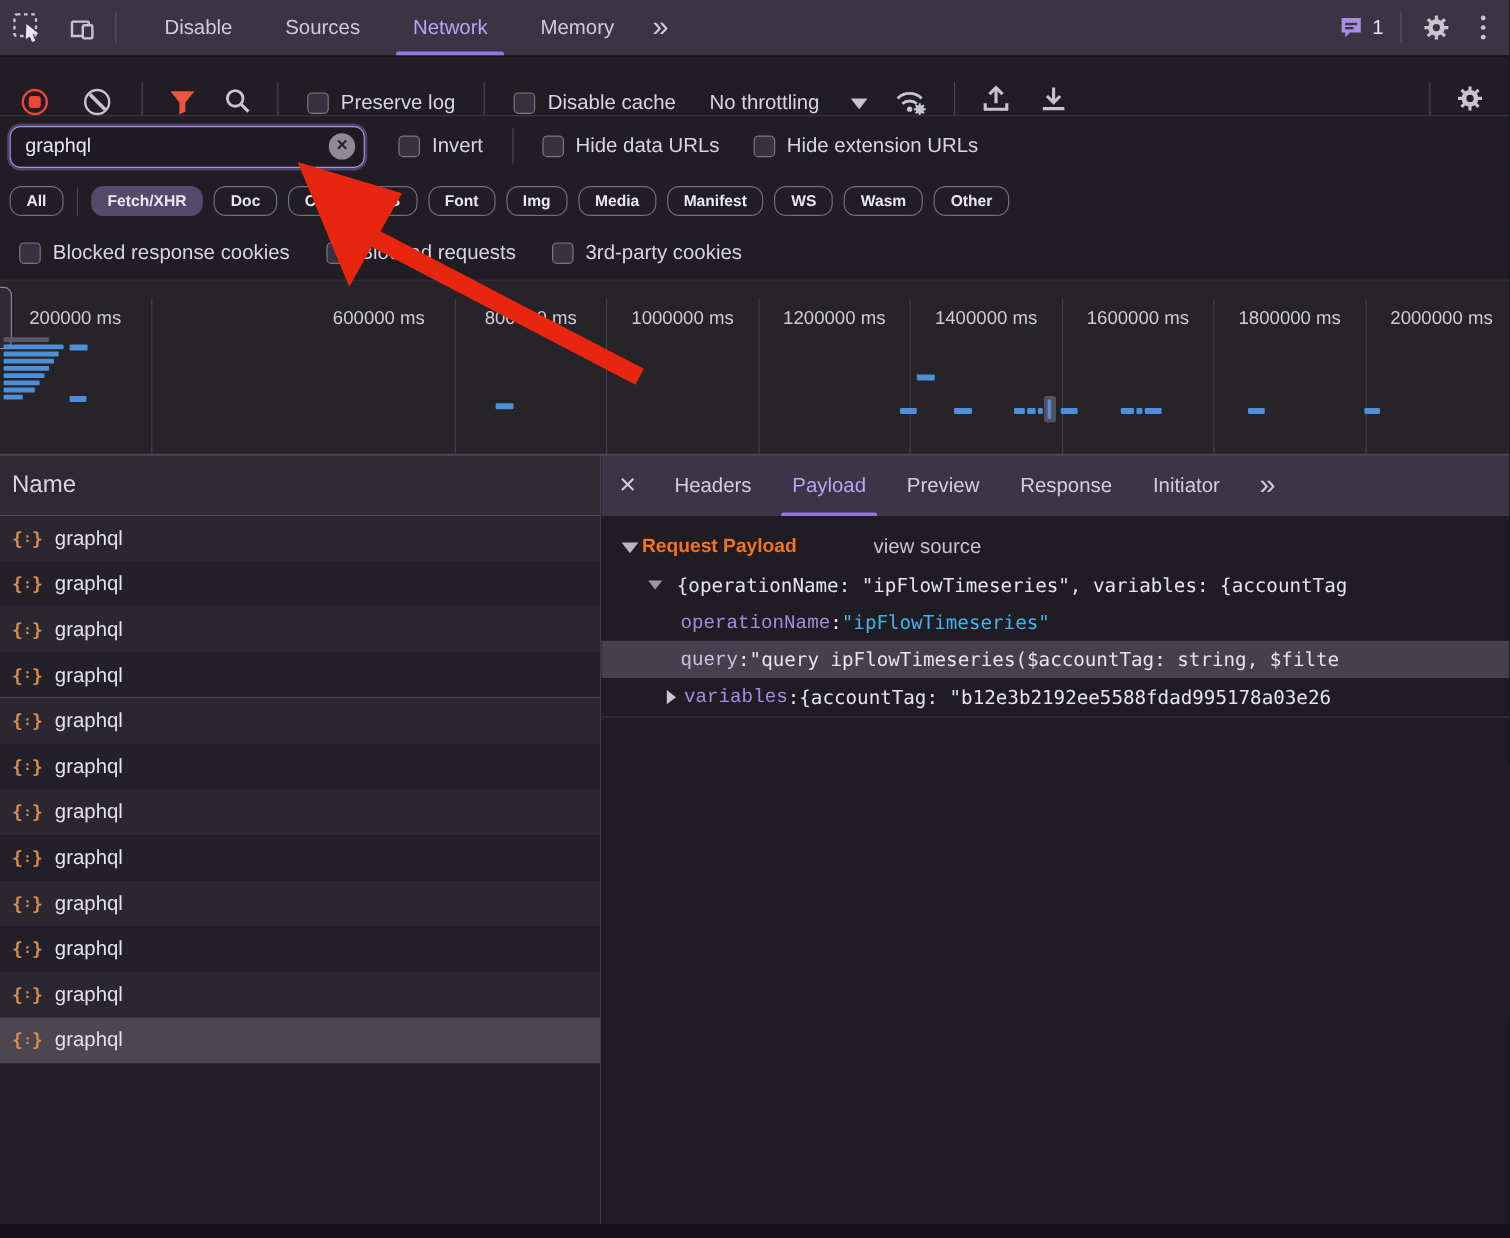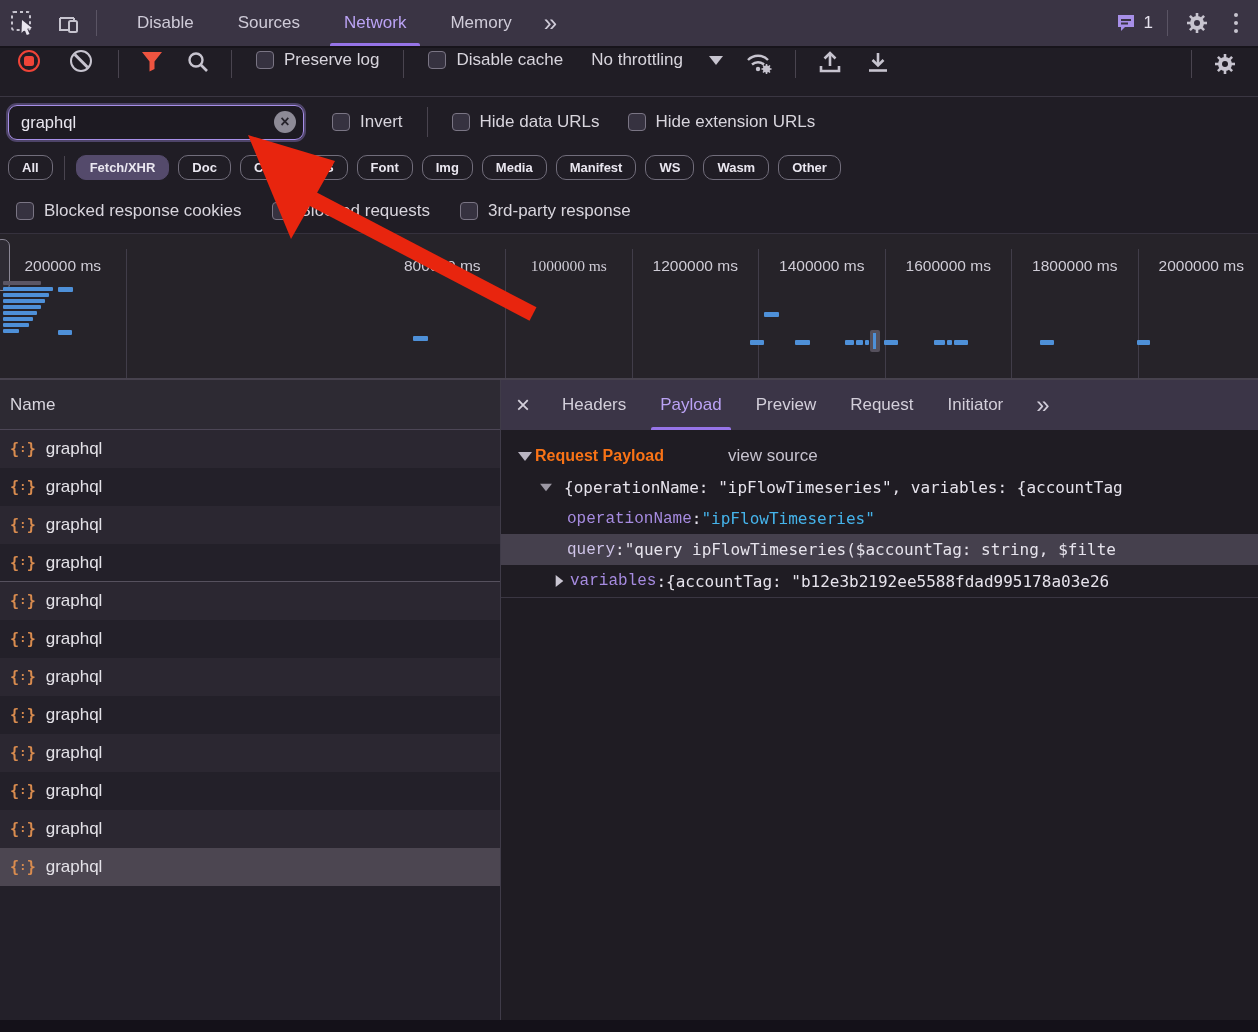"Preserve log" .toolbar { align-items: flex-start -> flex-end }
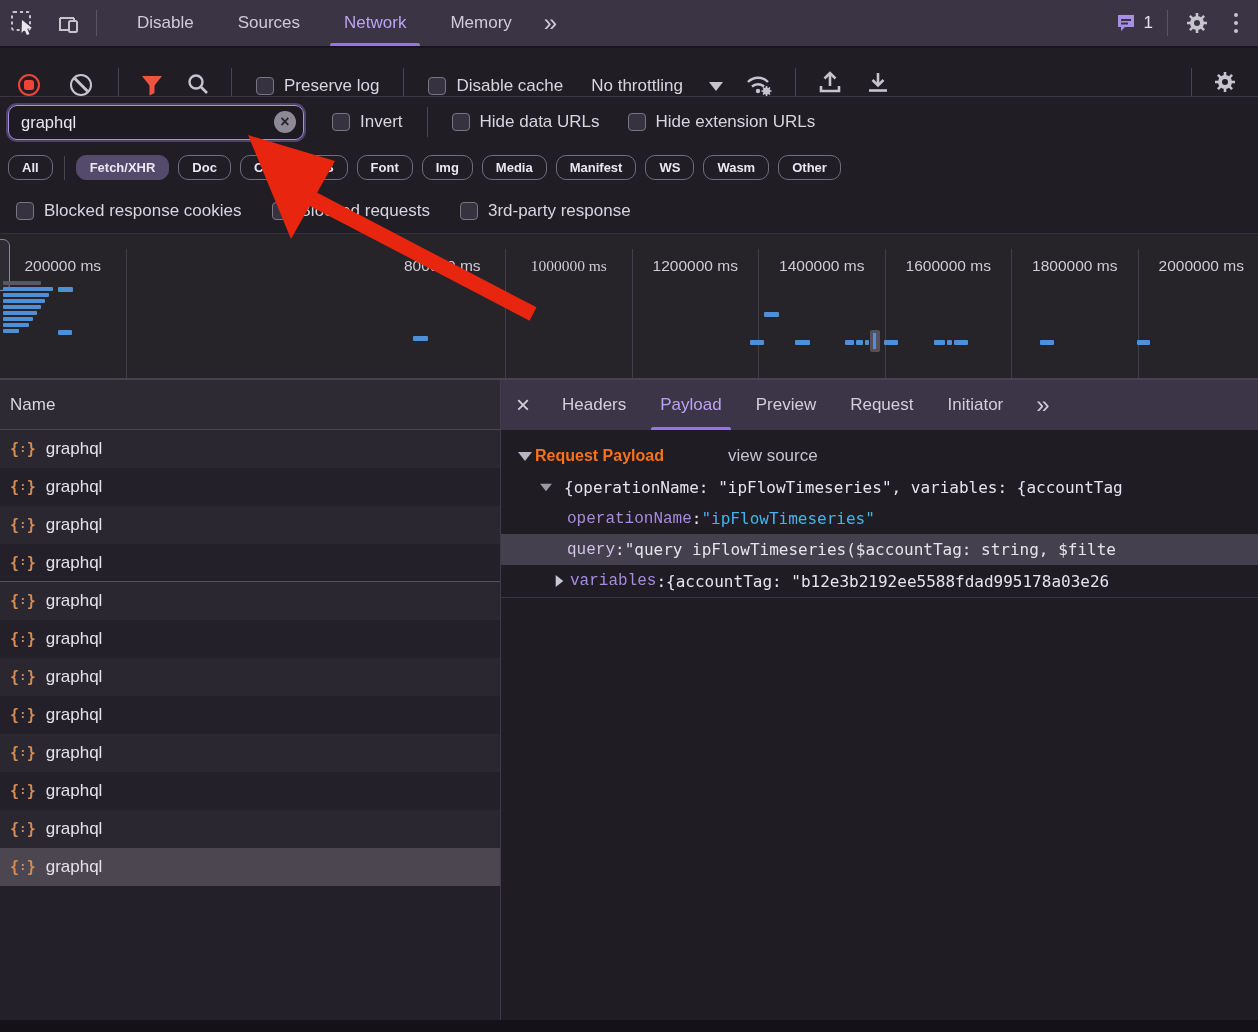"3rd-party response" span { text: response -> cookies }
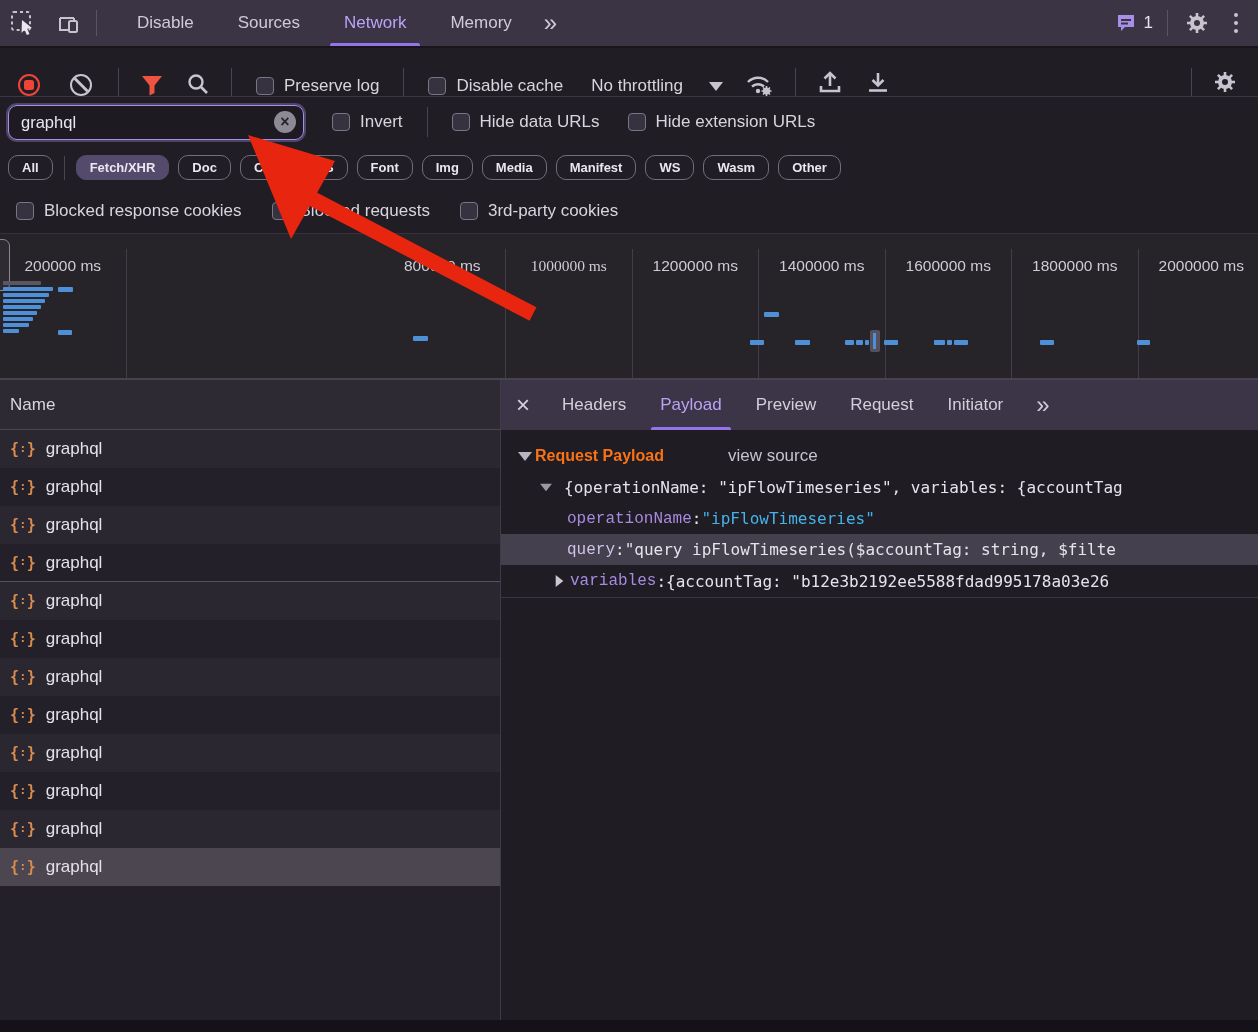"600000 ms" div.tl-col { html: none -> <div> <span>600000 ms</span> </div> }
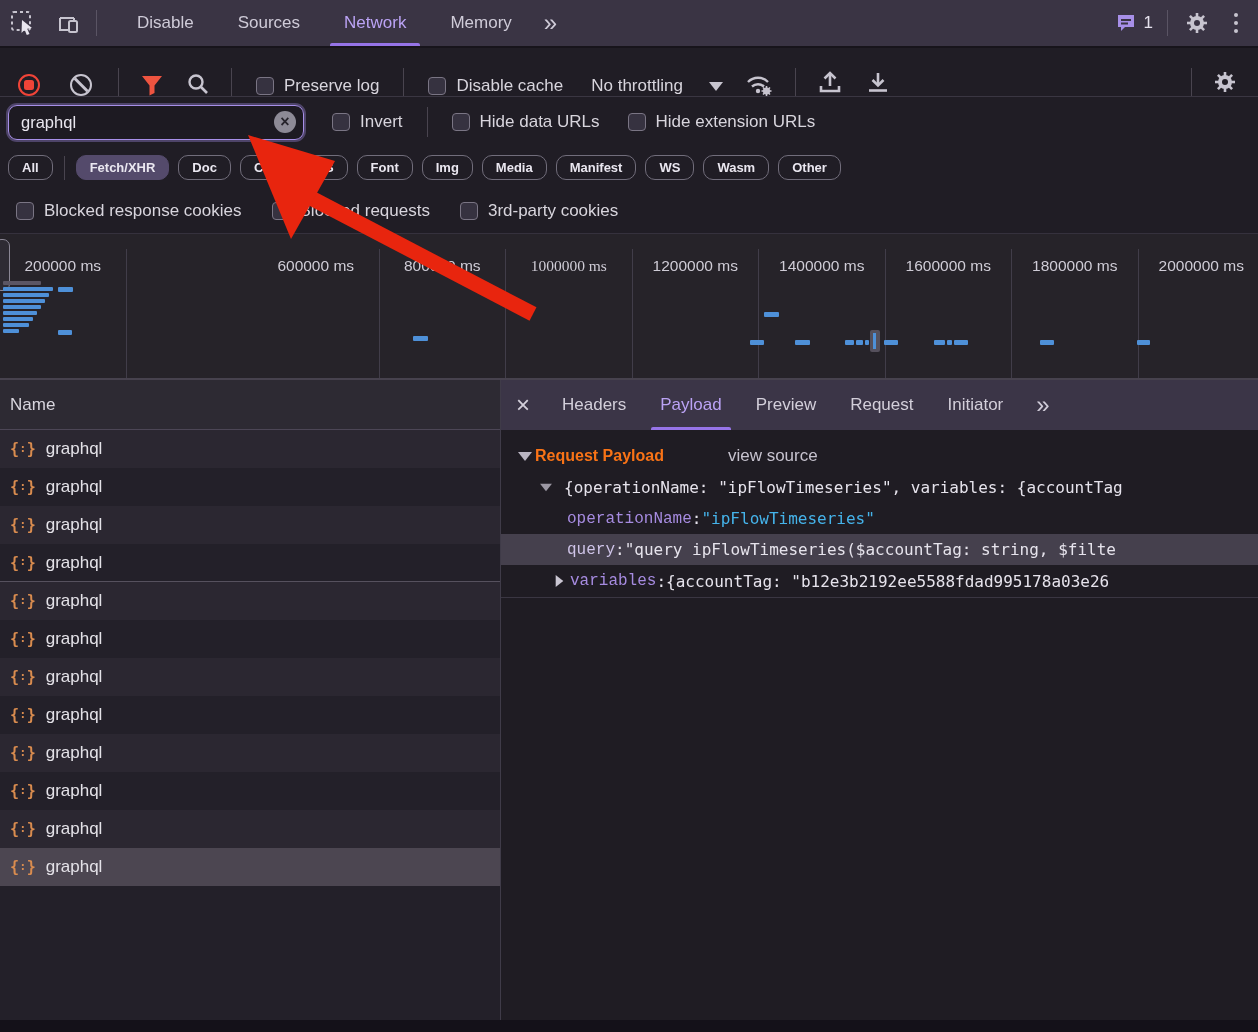"1000000 ms" div.tl-col { font-family: Liberation Serif, serif -> none }
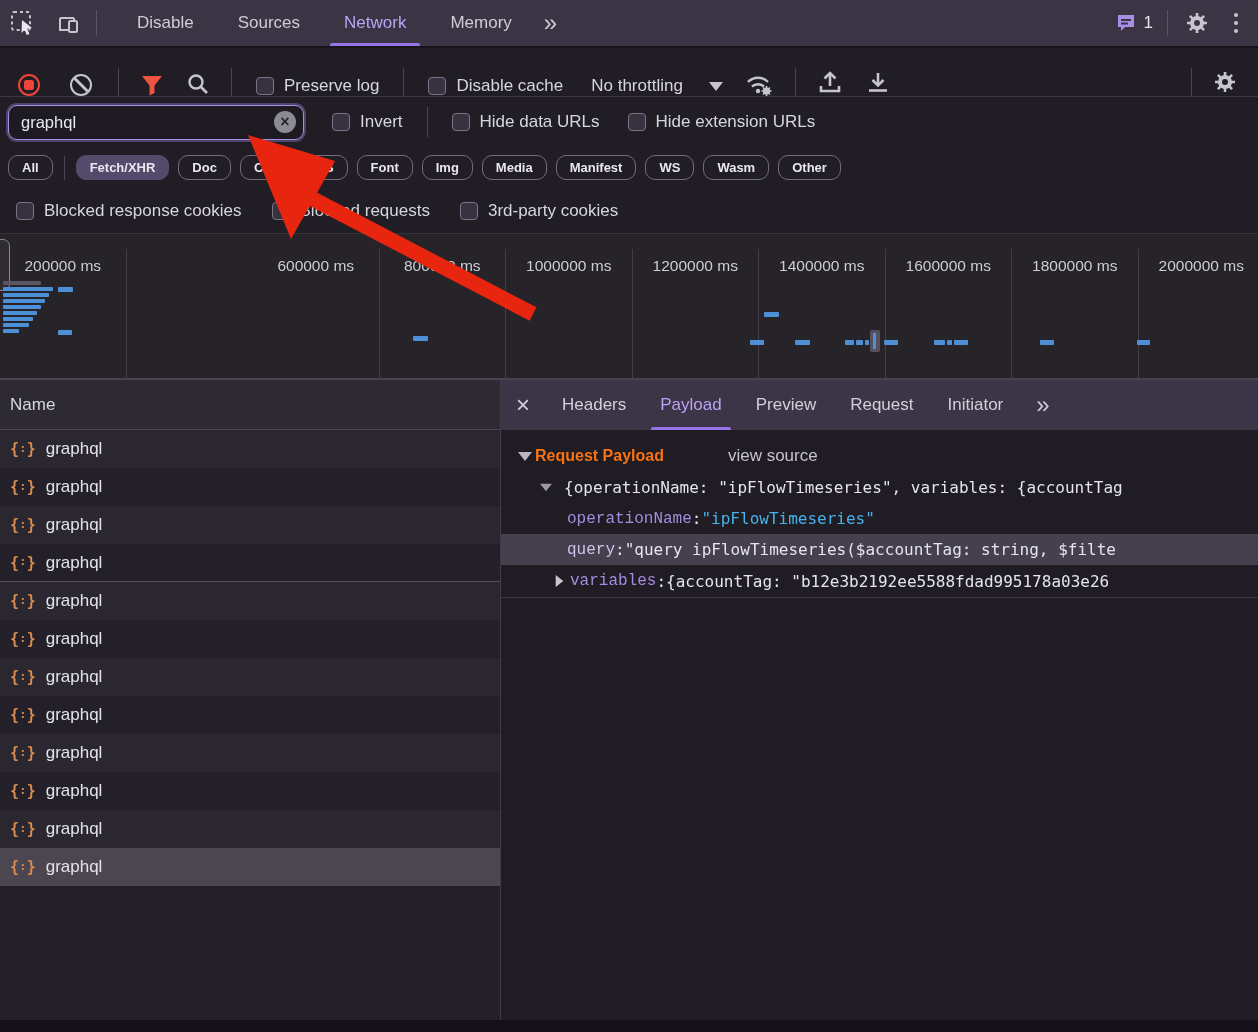"Name" .list-header { font-size: 17px -> 20px }
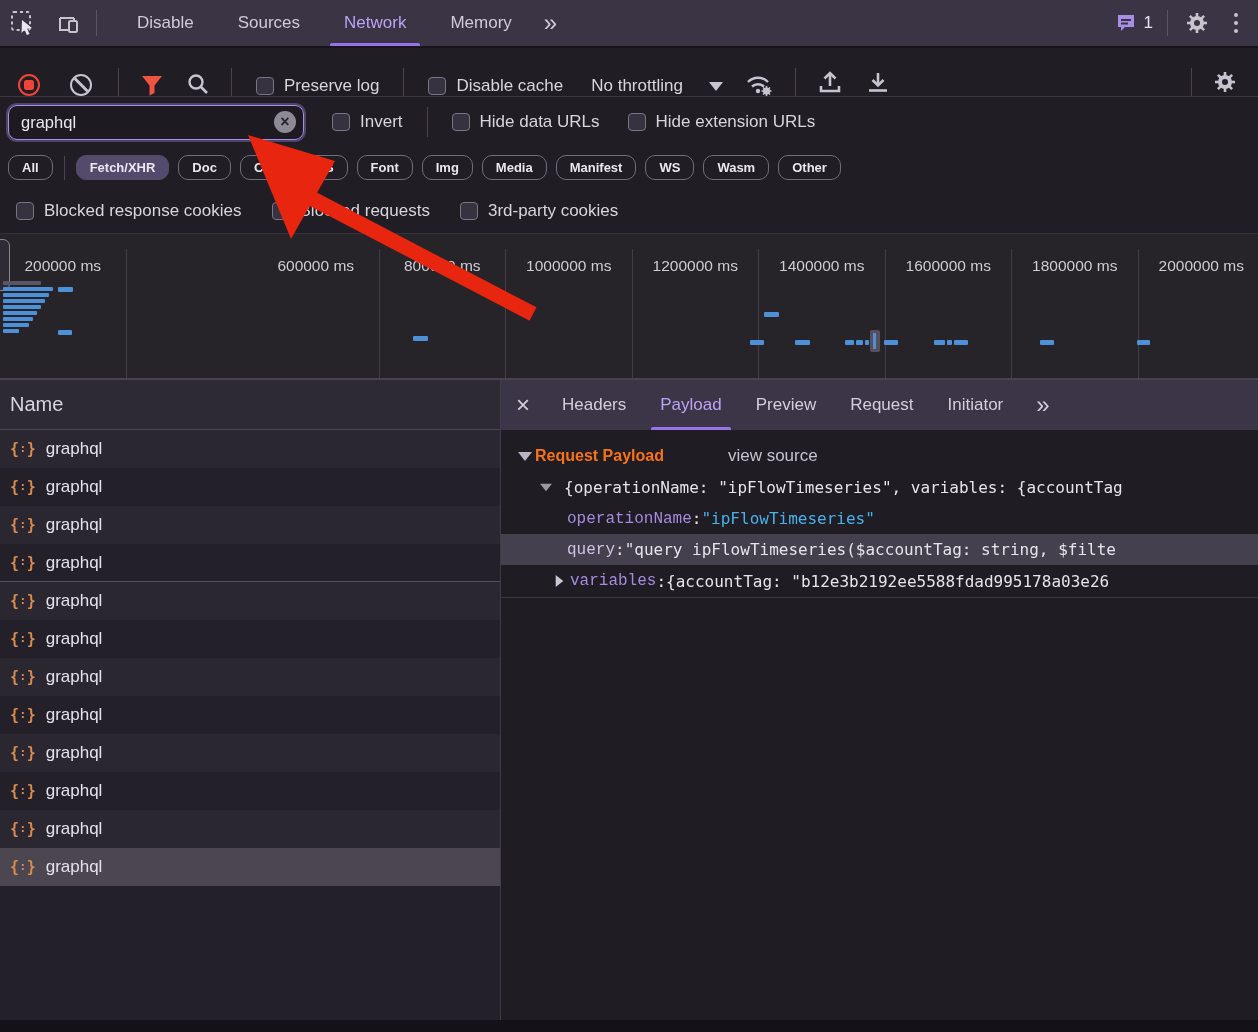"Request" div.dtab { text: Request -> Response }
